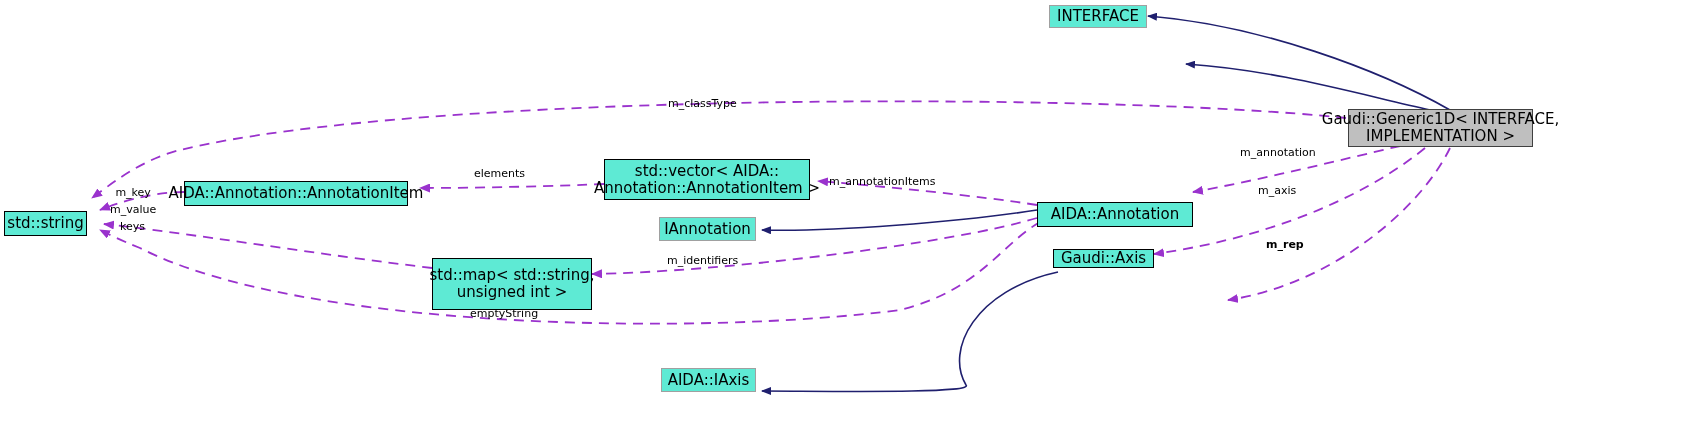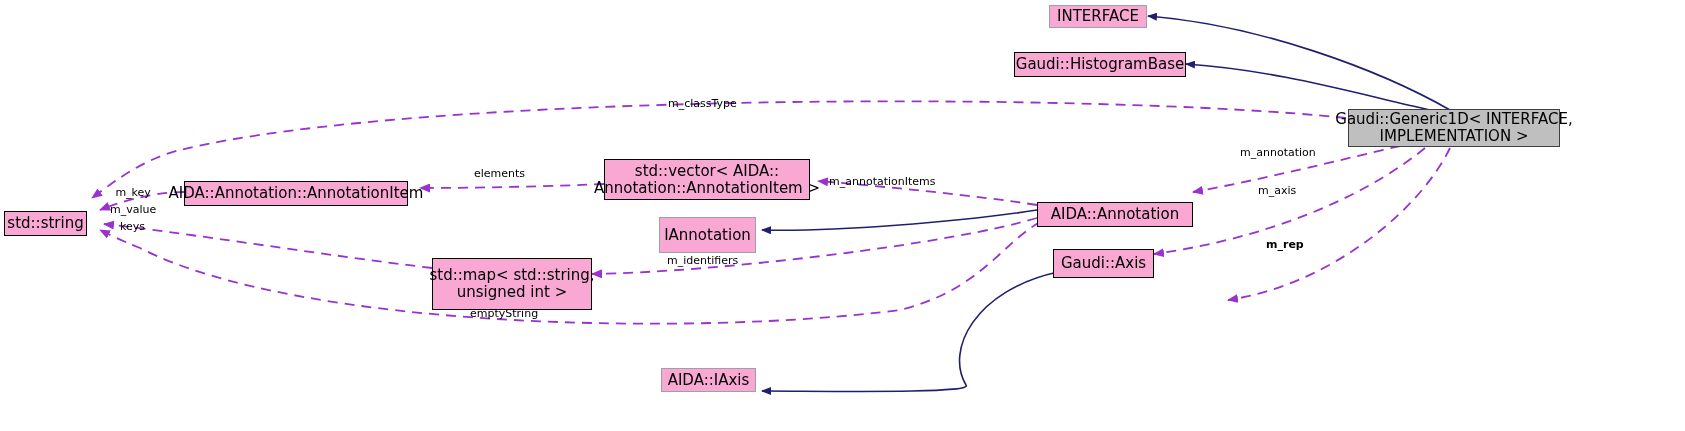"INTERFACE" .node { background: #f9a8d4 -> #5eead4 }
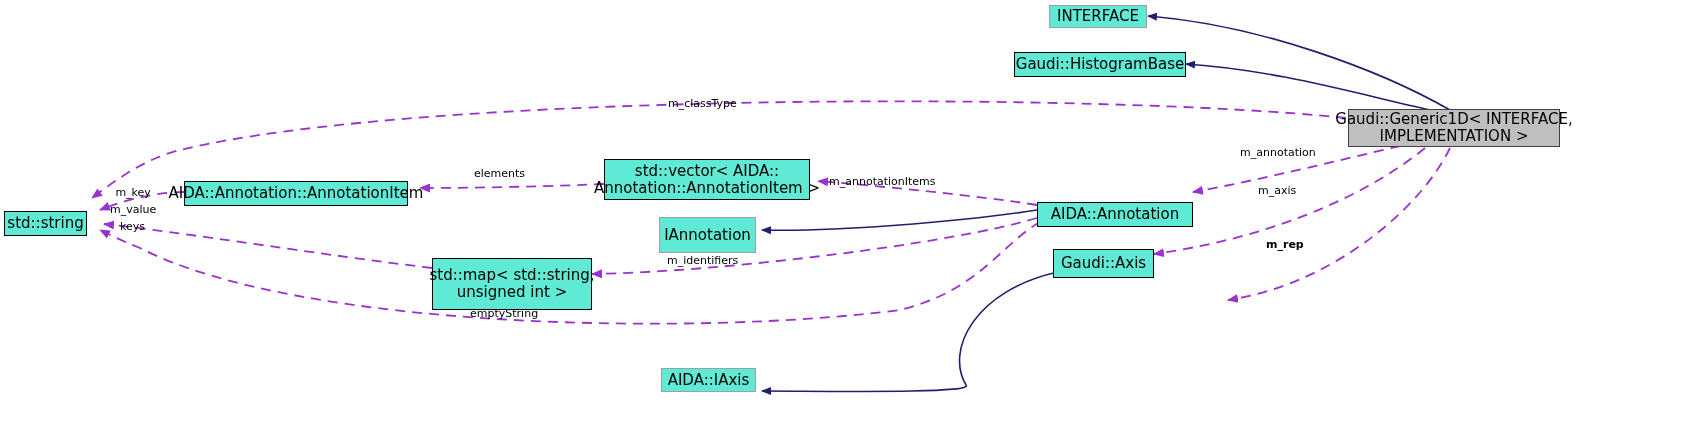"Gaudi::HistogramBase" div.node { html: <div>Gaudi::HistogramBase</div> -> none }
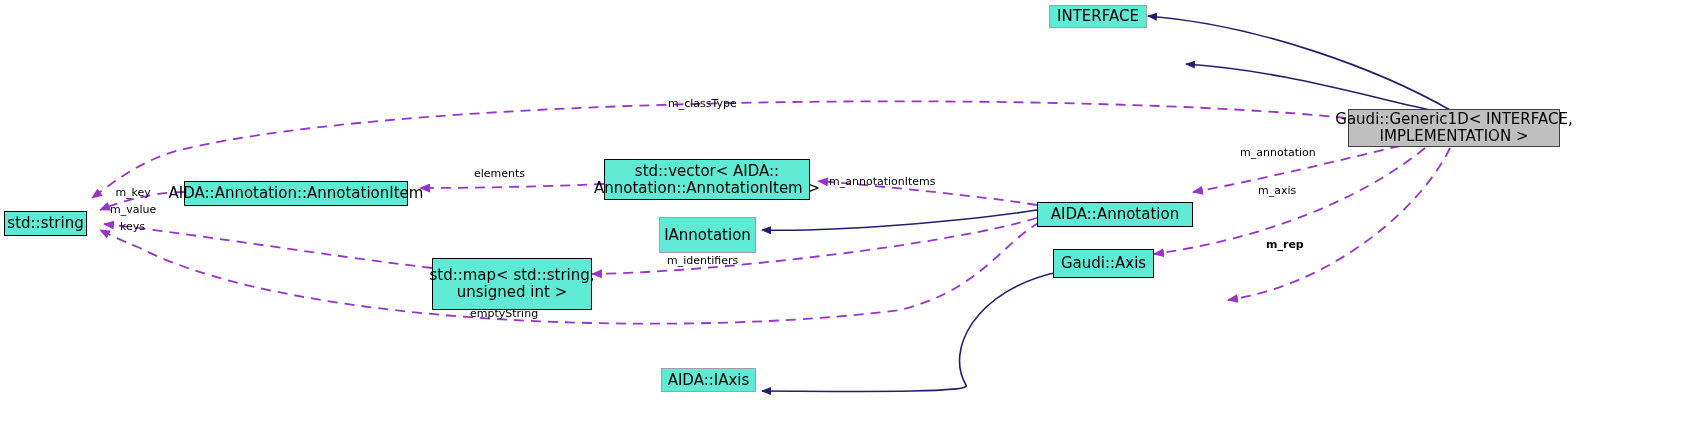"Gaudi::Generic1D< INTERFACE," div.node { width: 212px -> 185px }
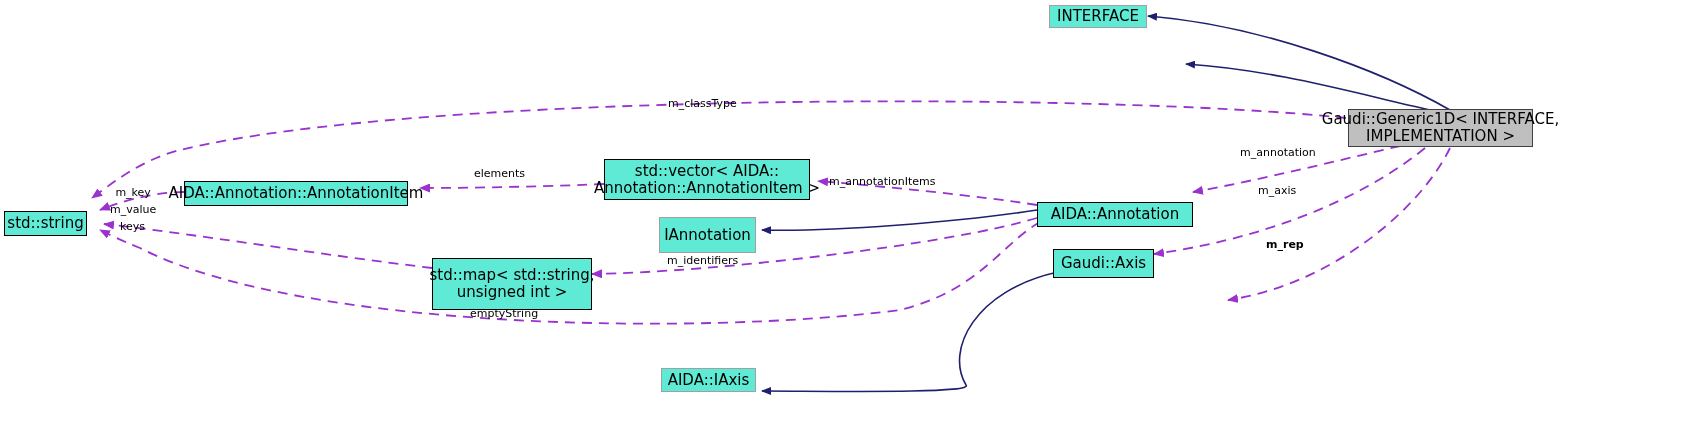"IAnnotation" div.node { height: 36px -> 24px }
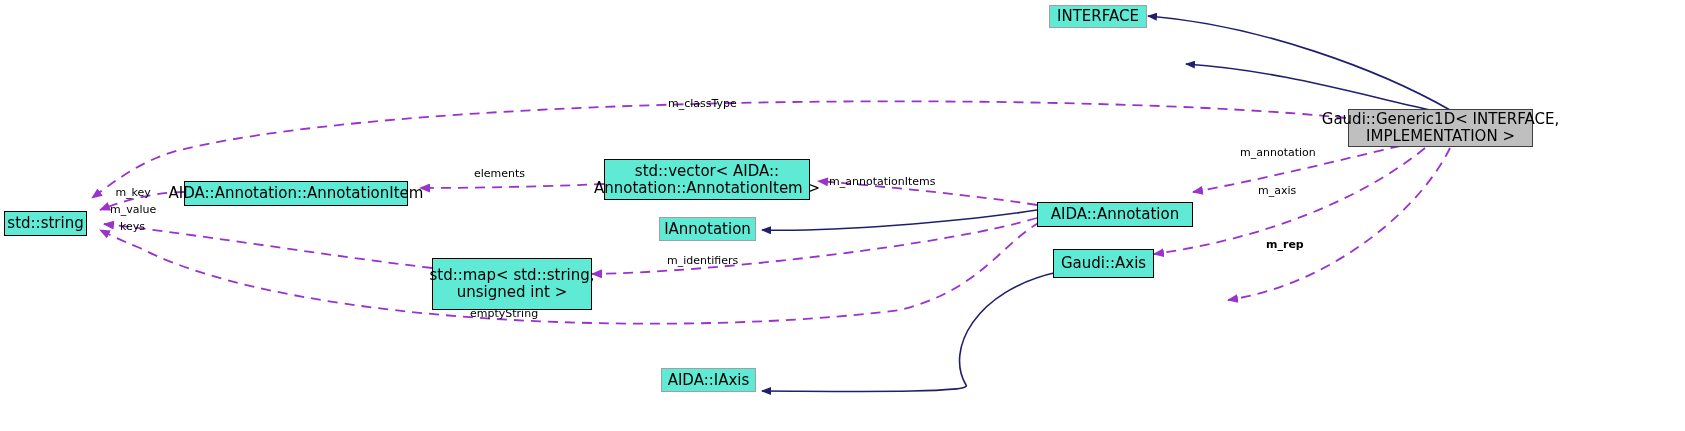"Gaudi::Axis" div.node { height: 29px -> 19px }
